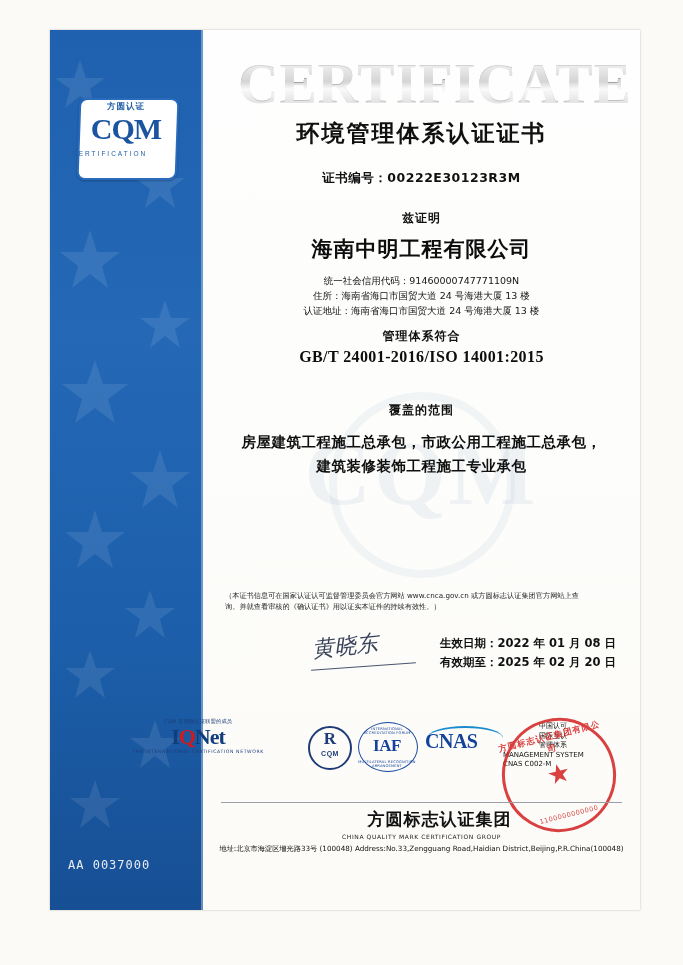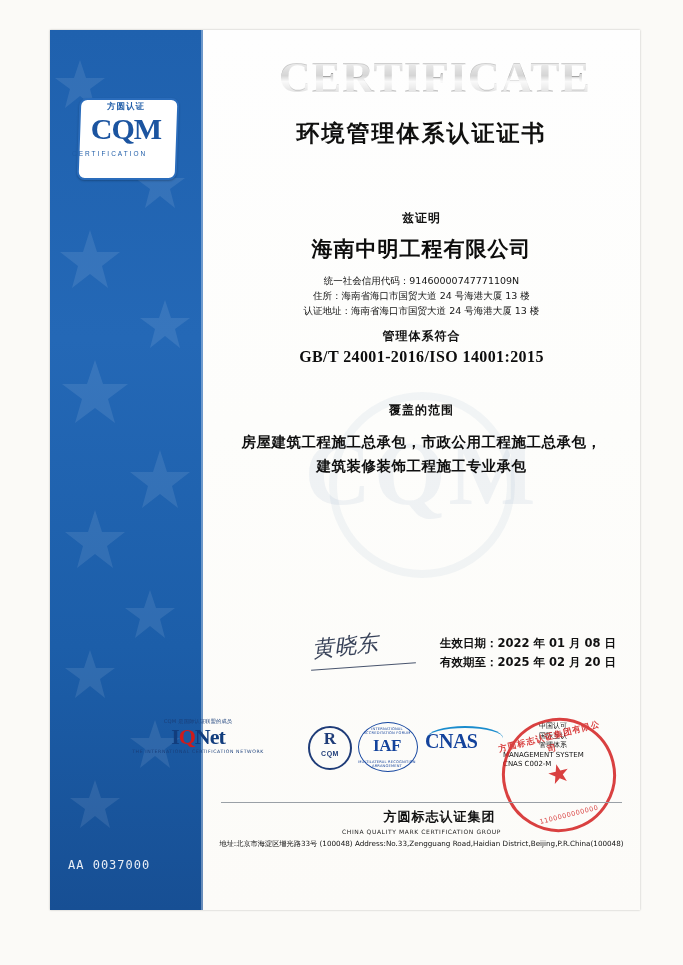"CERTIFICATE" .cert-word { font-size: 44px -> 56px }
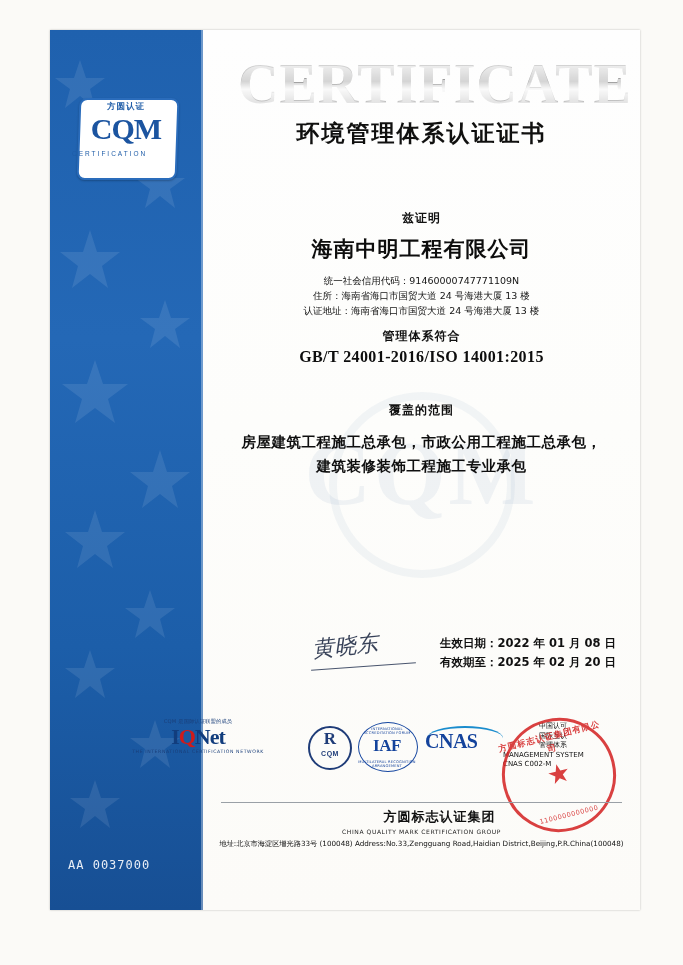"证书编号：00222E30123R3M" div.cert-no { html: none -> <div>证书编号：00222E30123R3M</div> }
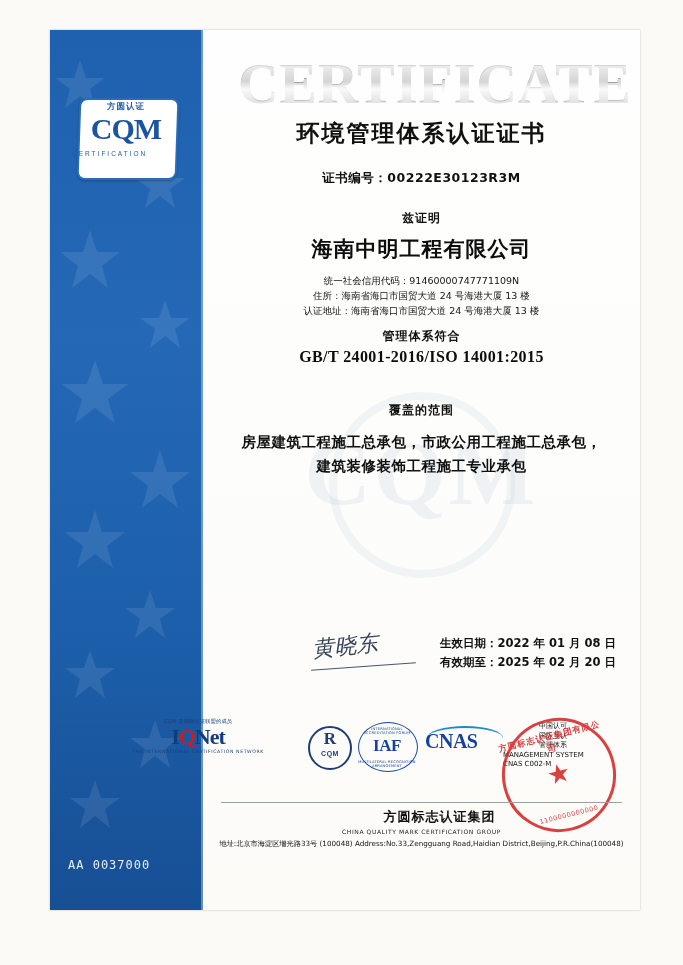"（本证书信息可在国家认证认可监督管理委员会官方网站" div.fineprint { html: none -> <div> <div>（本证书信息可在国家认证认可监督管理委员会官方网站 www.cnca.gov.cn 或方圆标志认证集团官方网站上查</div> <div>询。并就查看审核的《确认证书》用以证实本证件的持续有效性。）</div> </div> }
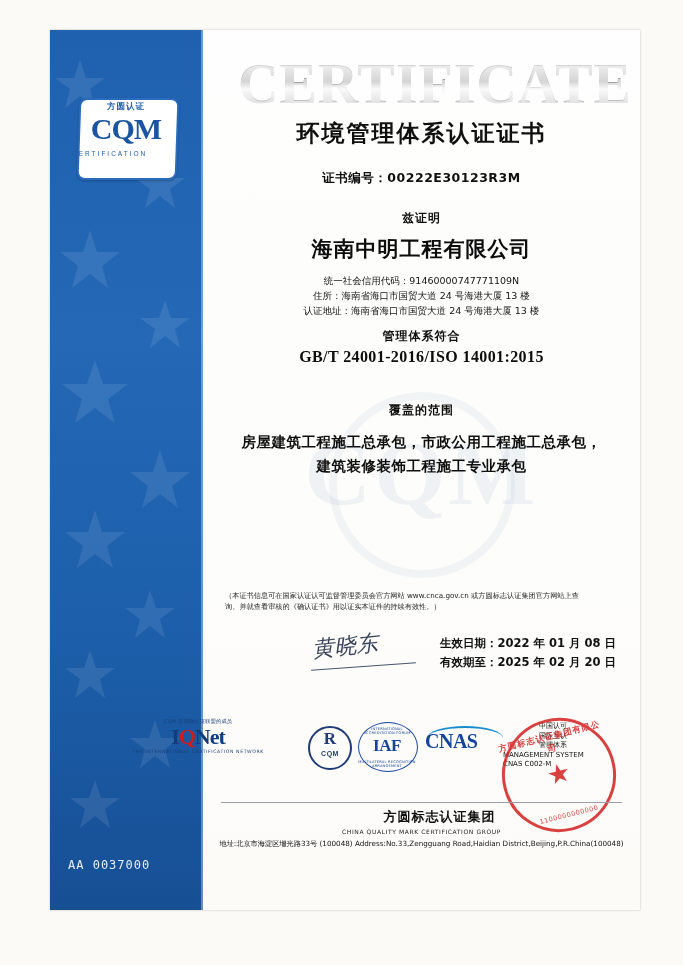"方圆标志认证集团" .footer-cn { font-size: 13px -> 17px }
